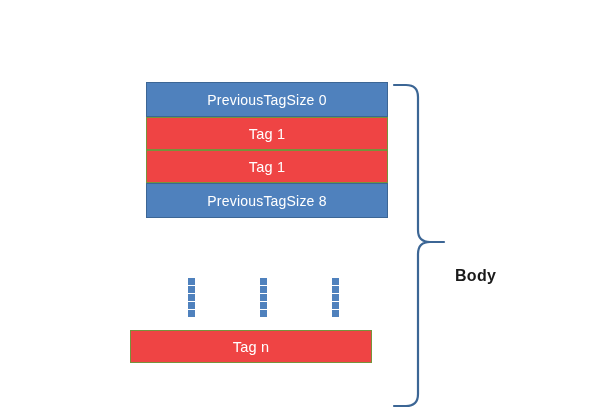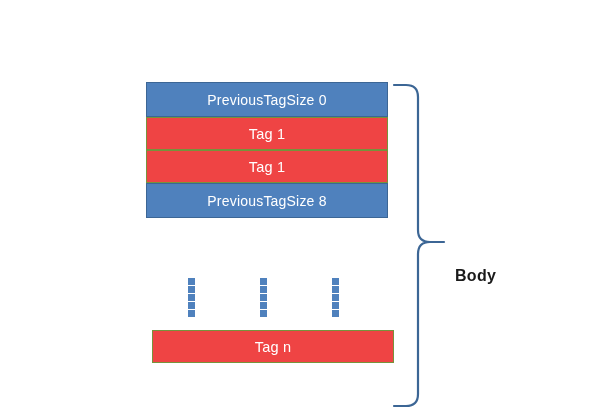"Tag n" .group-bottom { left: 152px -> 130px }
